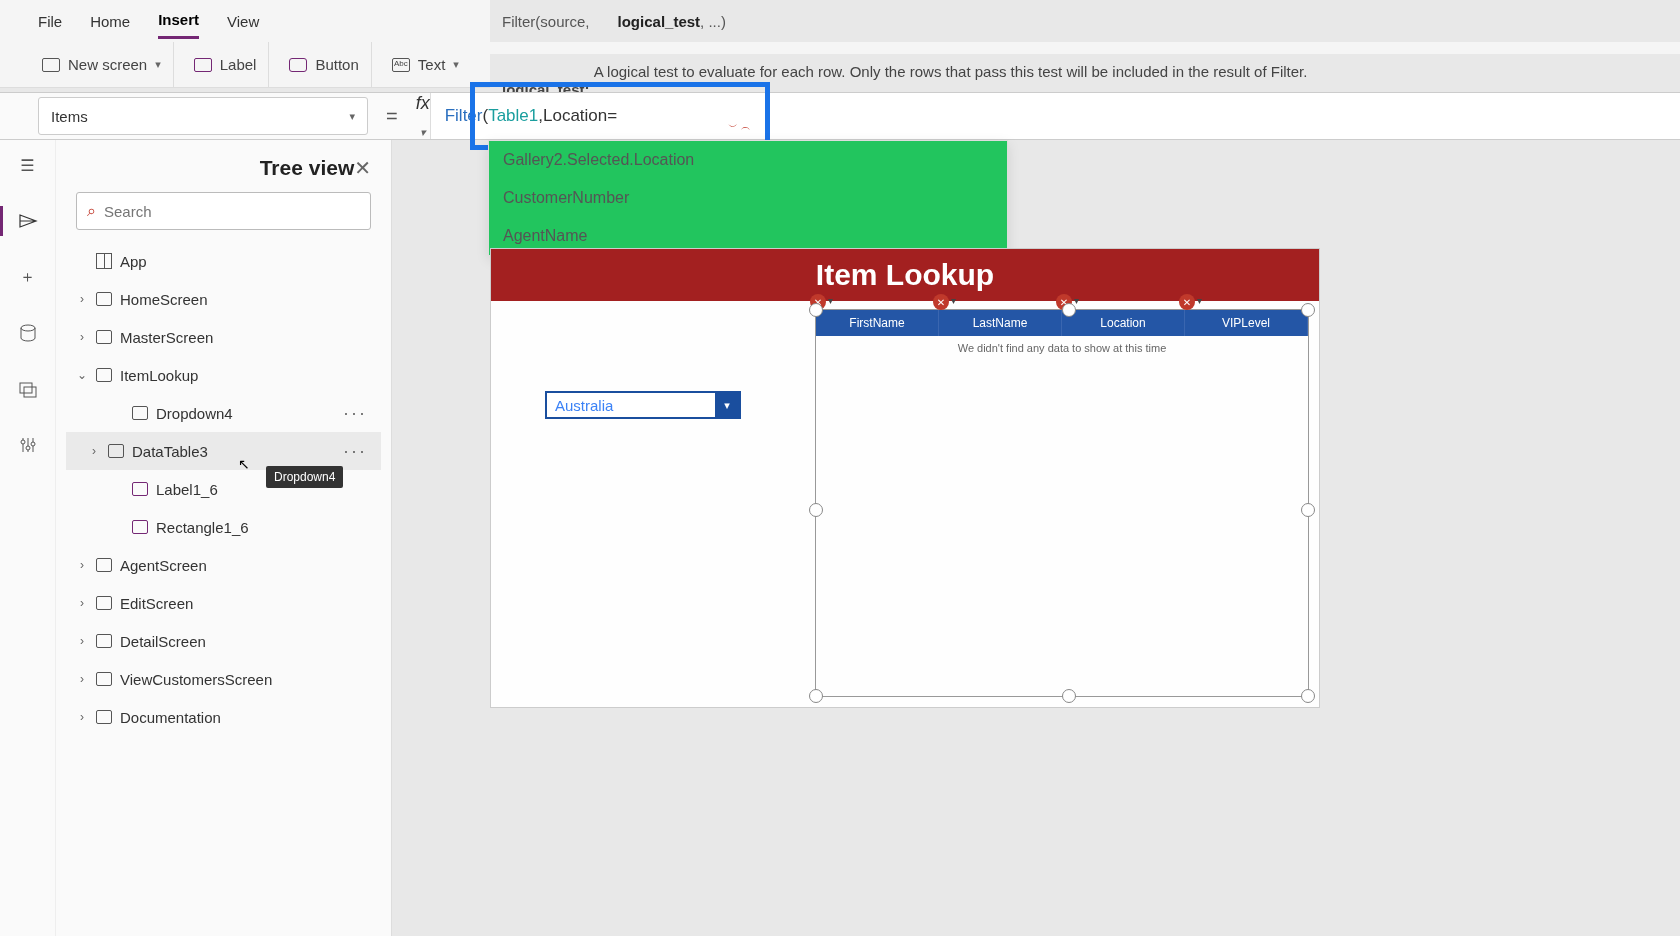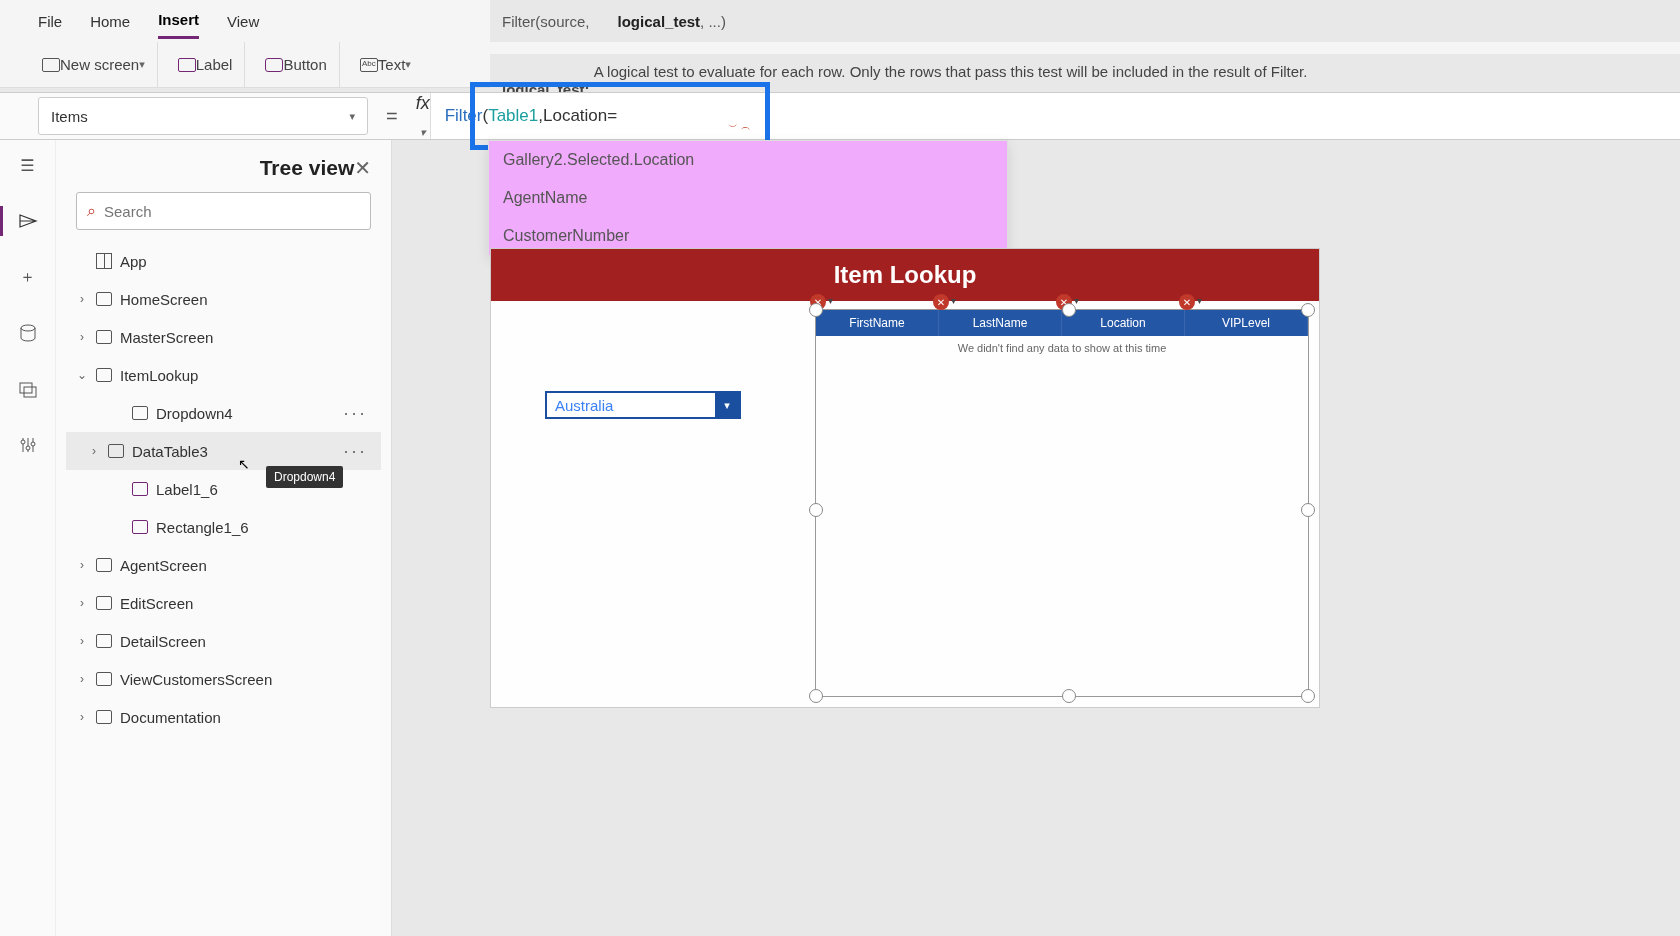"New screen" .ribbon-group { gap: none -> 8px }
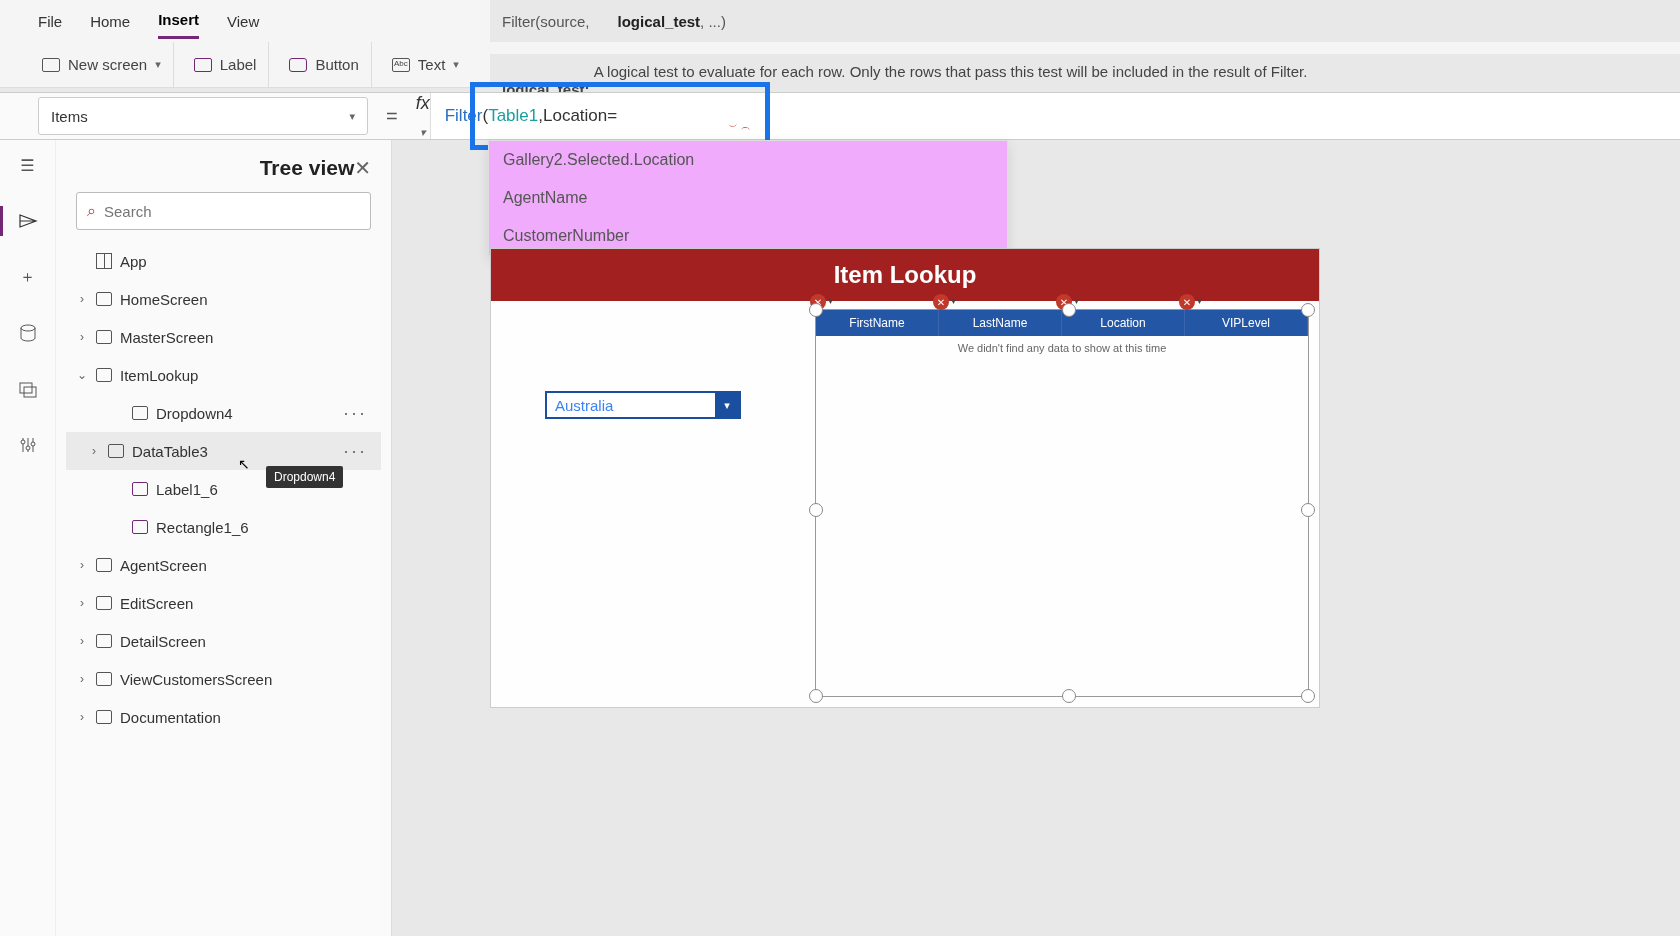"Gallery2.Selected.Location" .intellisense { background: #f0abfc -> #22c55e }
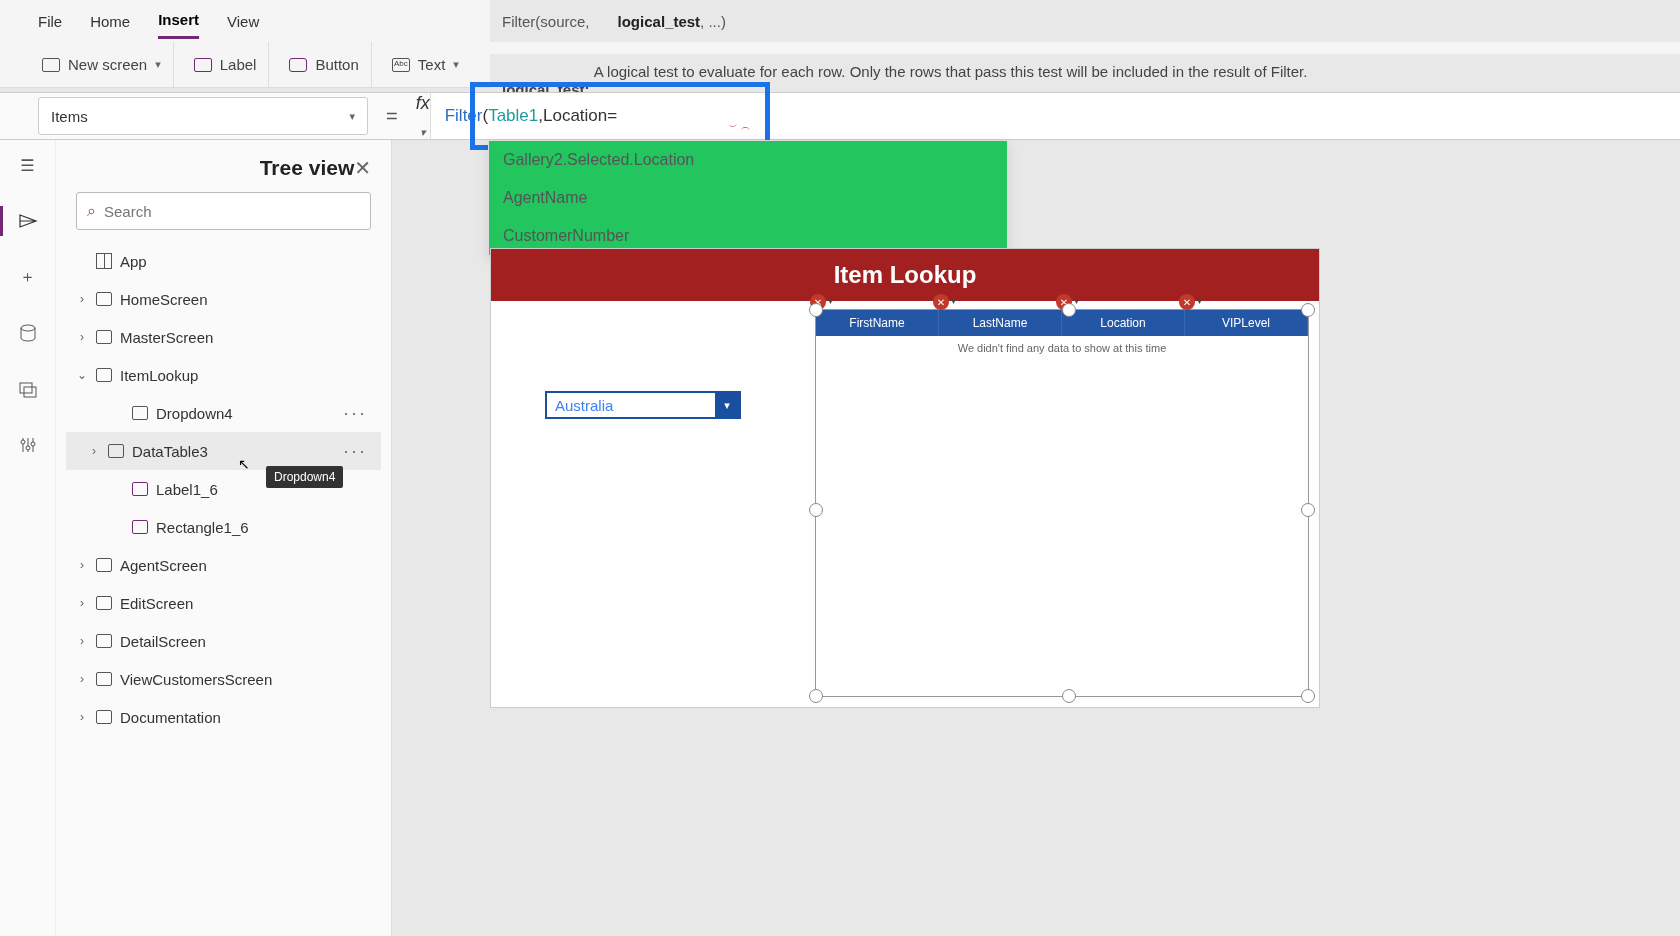"AgentName" div.intel-item { order: before "CustomerNumber" -> after "CustomerNumber" }
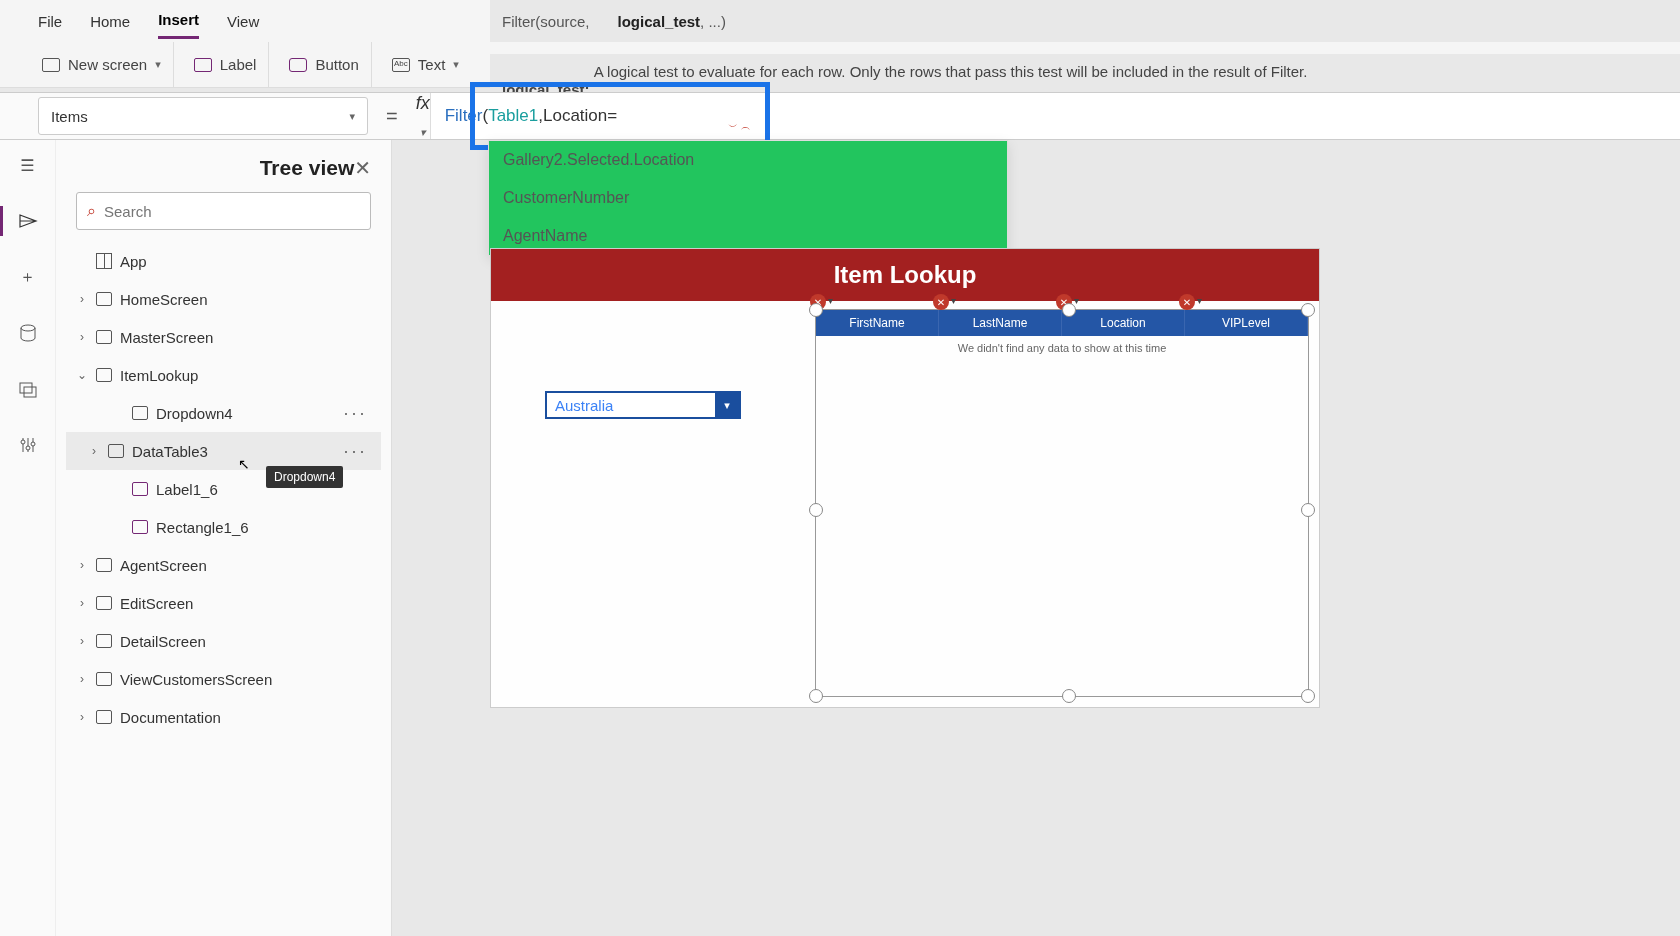"Item Lookup" .canvas-hdr { font-size: 24px -> 30px }
